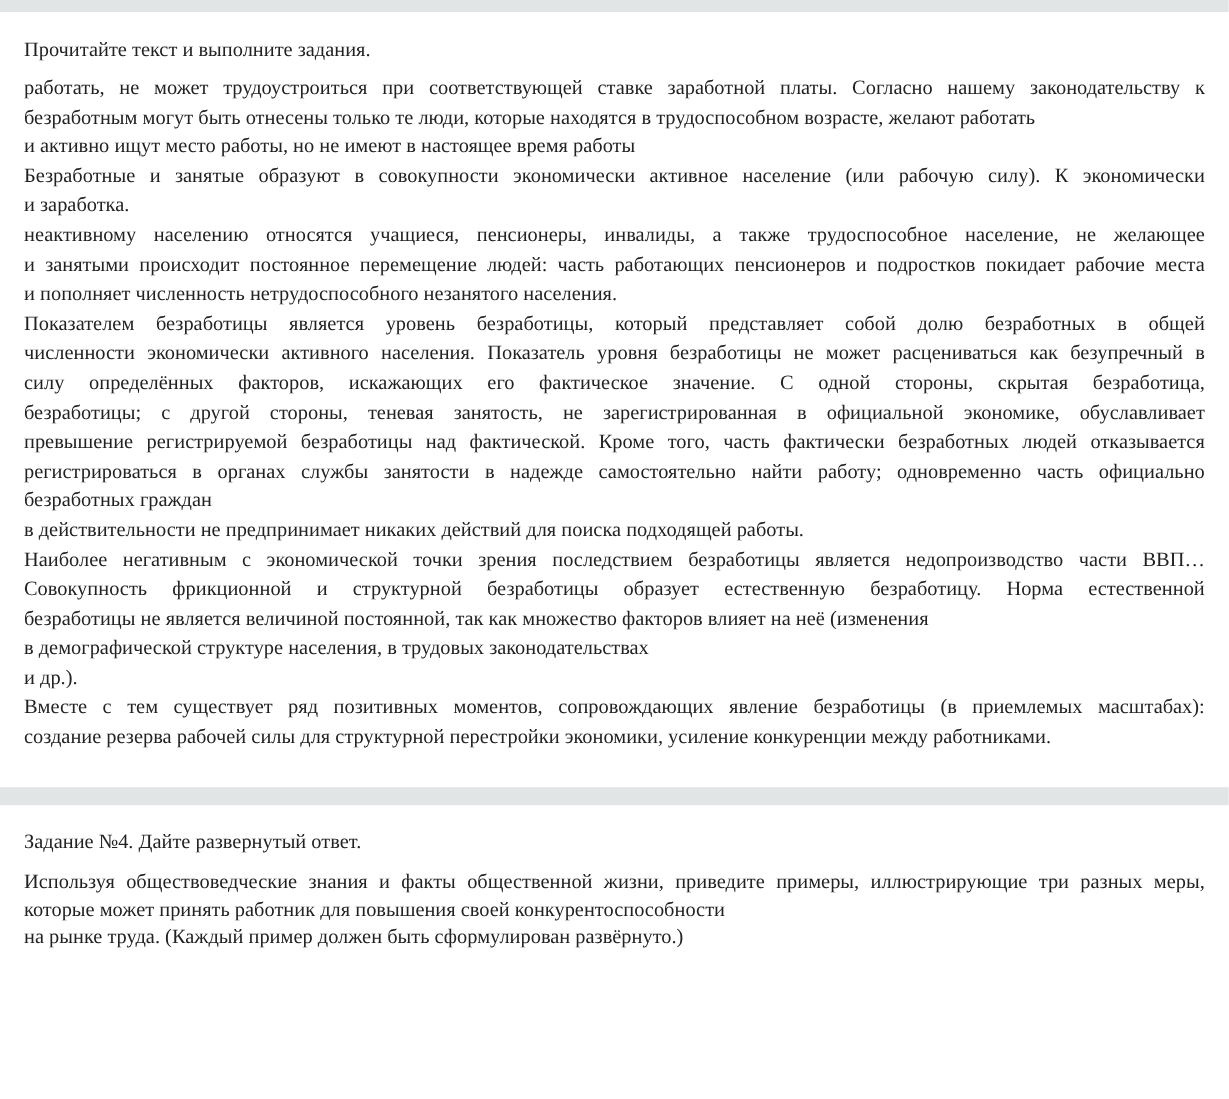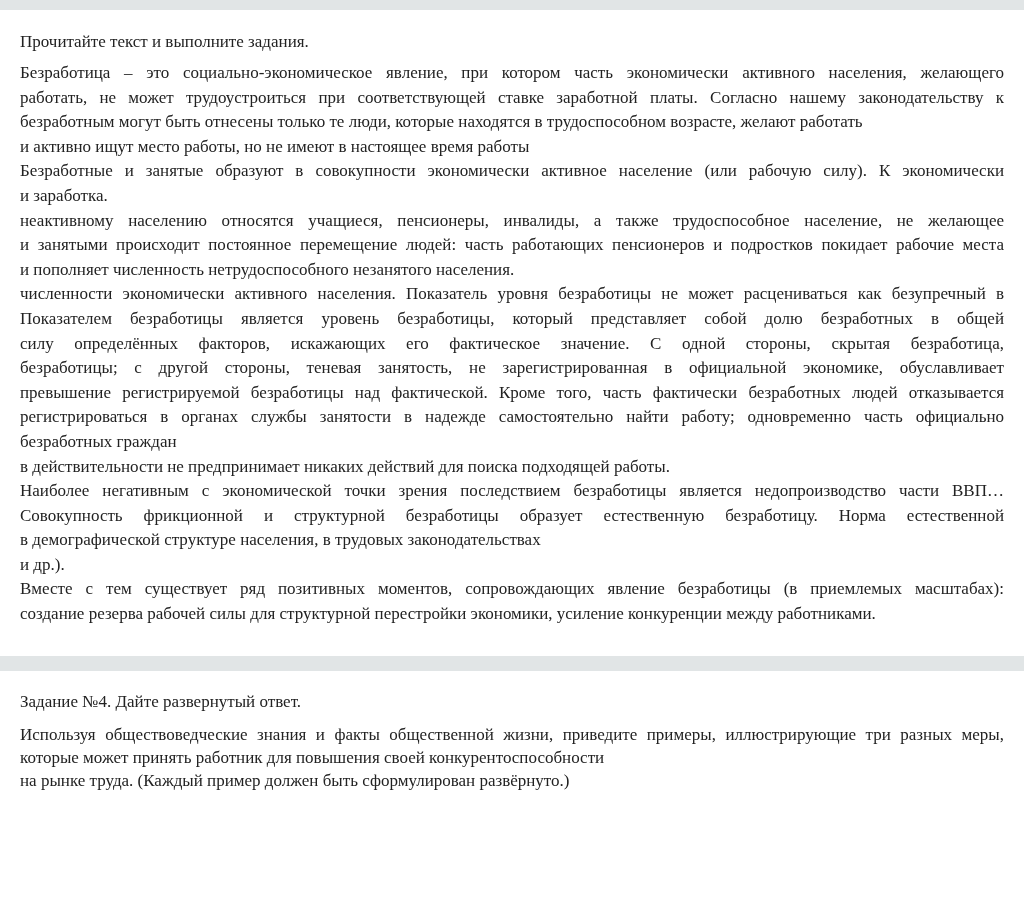"Безработица – это" div.line { html: <div>Безработица – это социально-экономическое явление, при котором часть экономически активного населения, желающего</div> -> none }
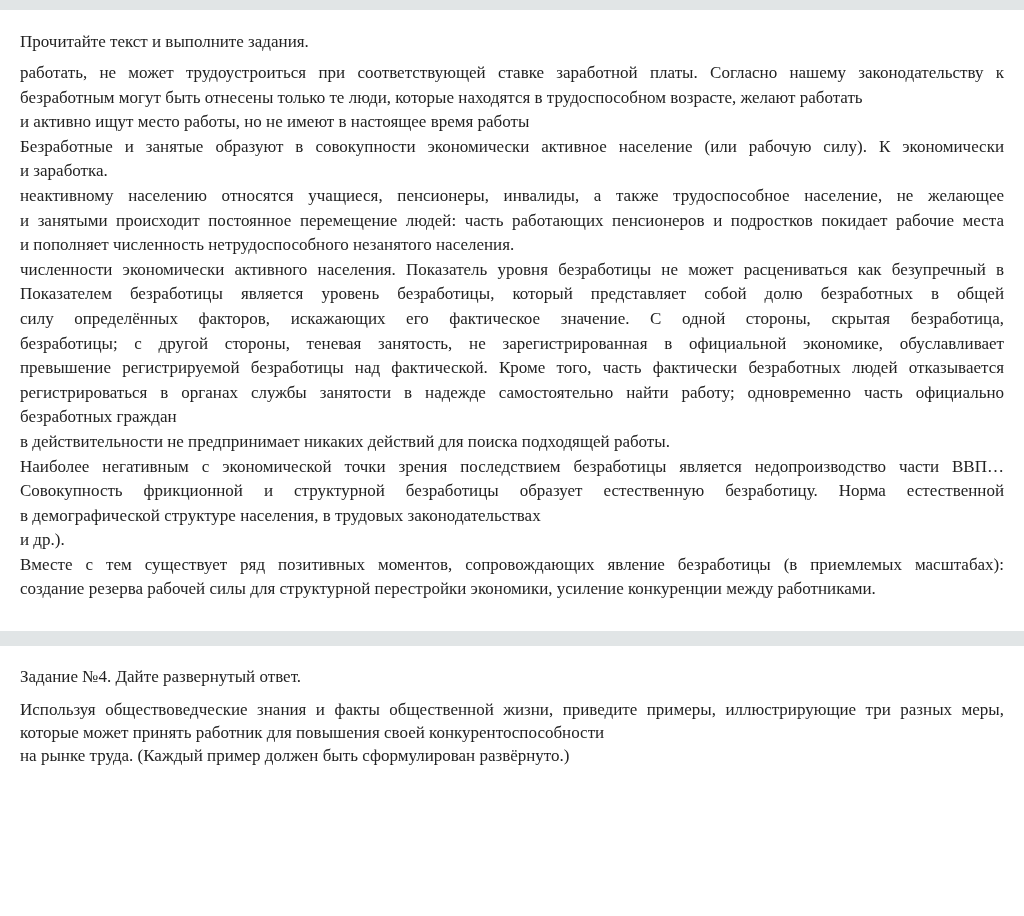"численности экономически активного" div.line { order: before "Показателем безработицы является уровень" -> after "Показателем безработицы является уровень" }
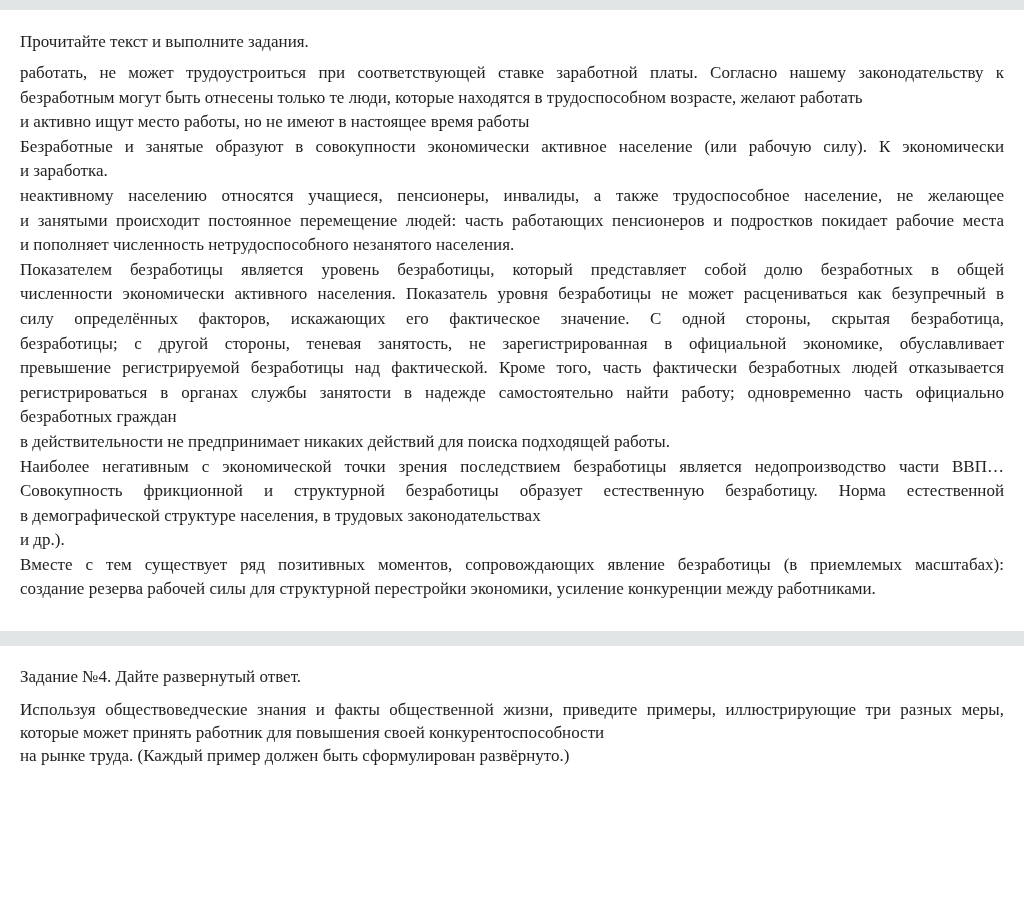"безработицы не является величиной" div.line { html: none -> <div>безработицы не является величиной постоянной, так как множество факторов влияет на неё (изменения</div> }
